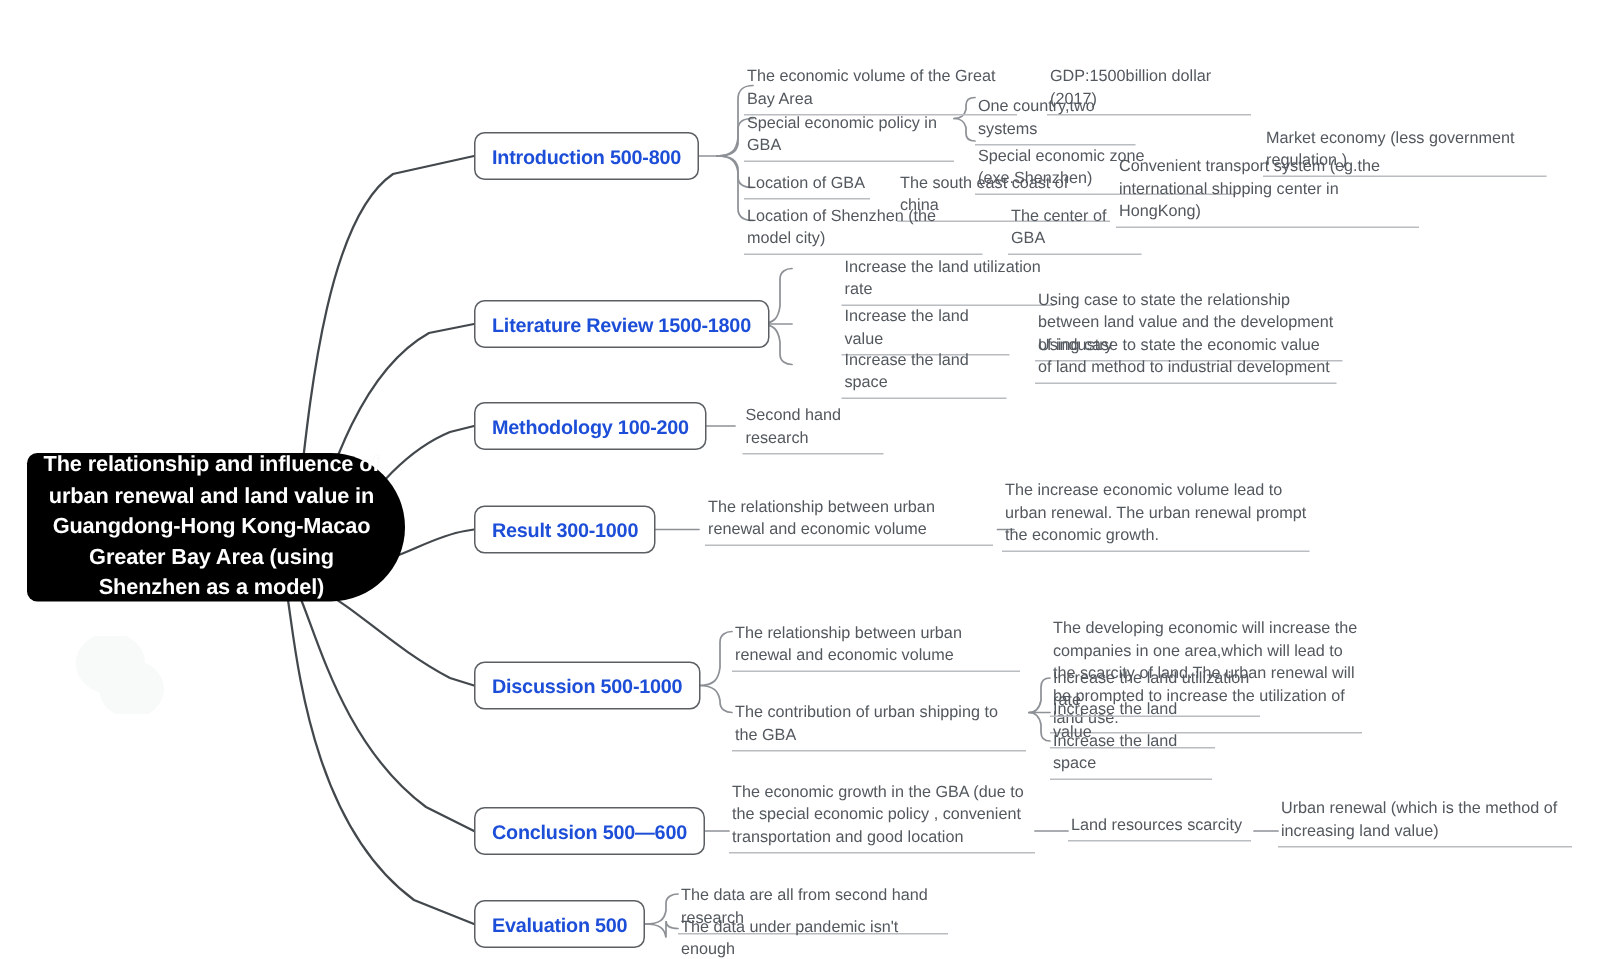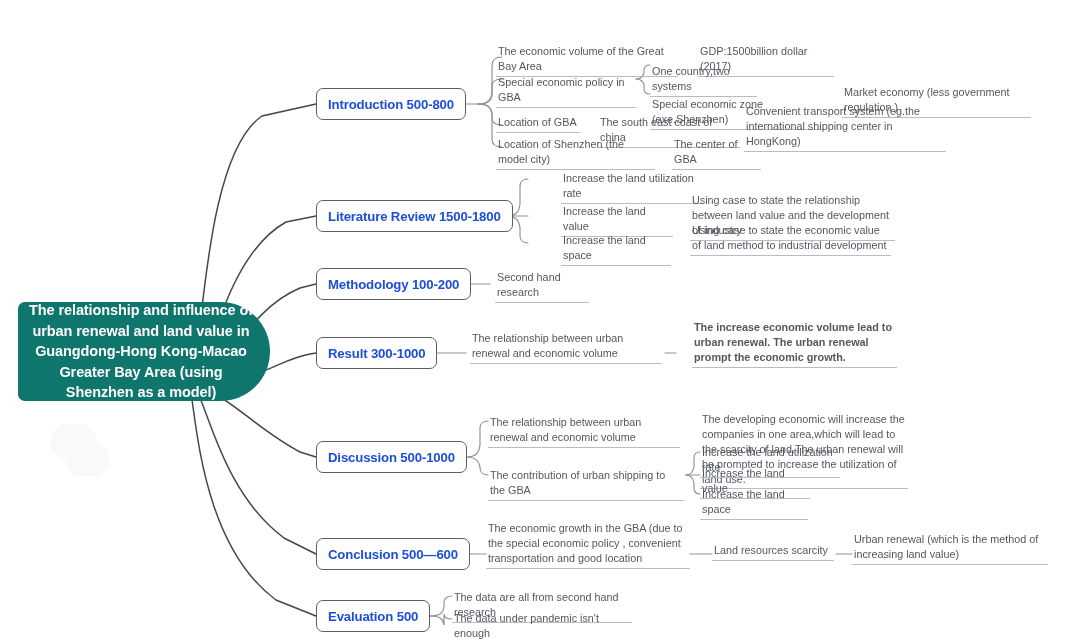"The relationship and influence of" .root-node { background: #0f766e -> #000000 }
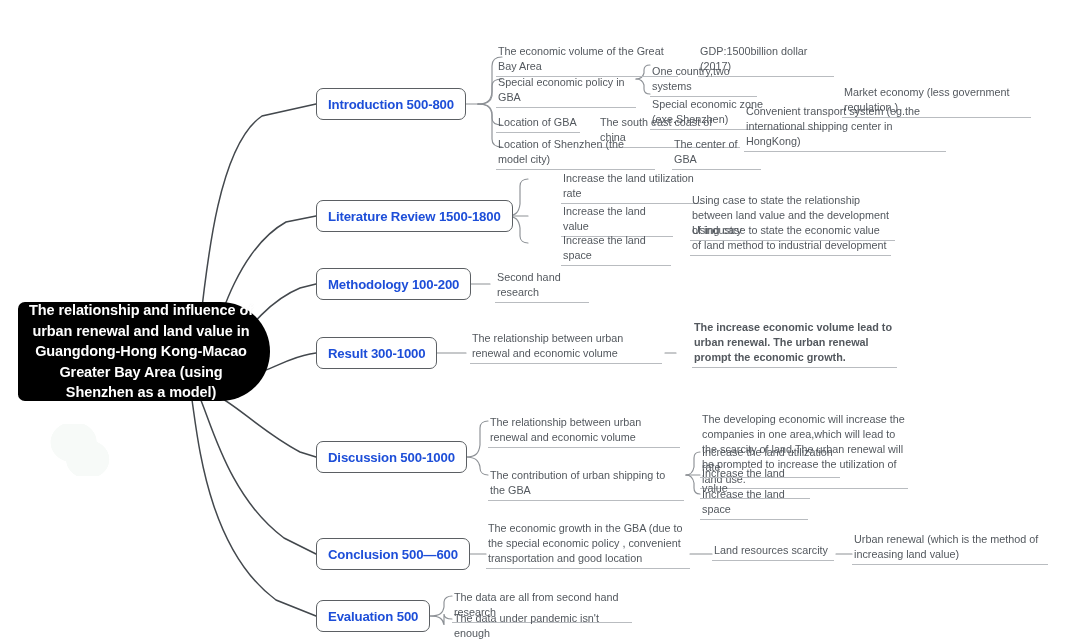"The increase economic volume lead" div.leaf { font-weight: bold -> none; left: 692px -> 668px }
